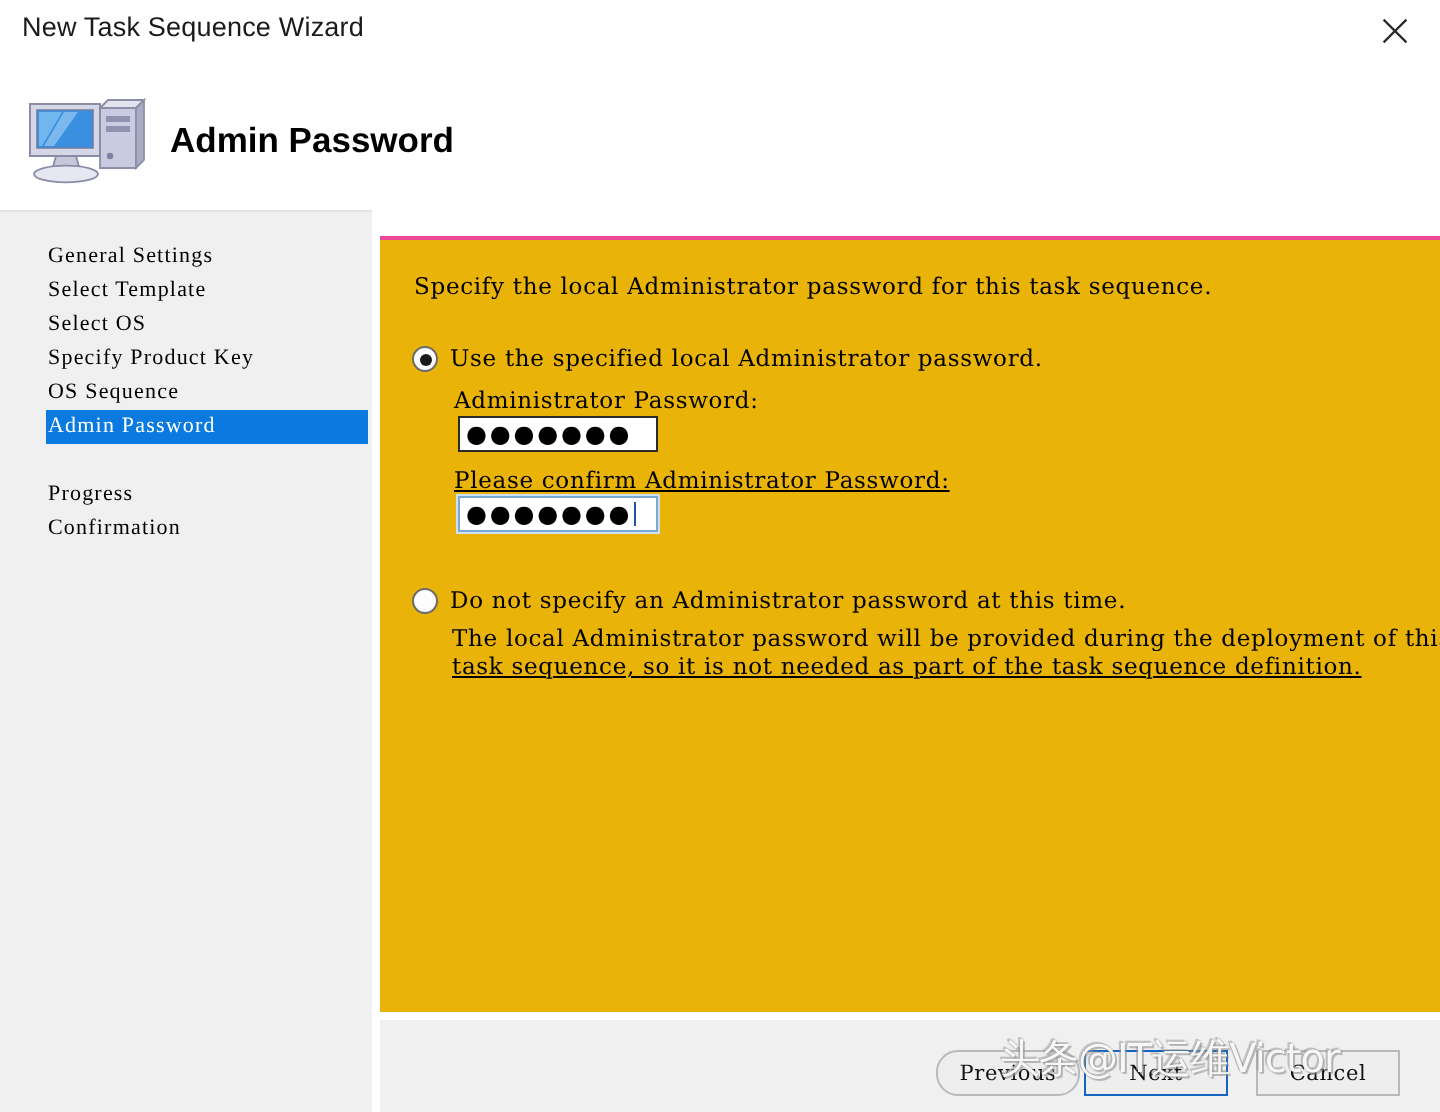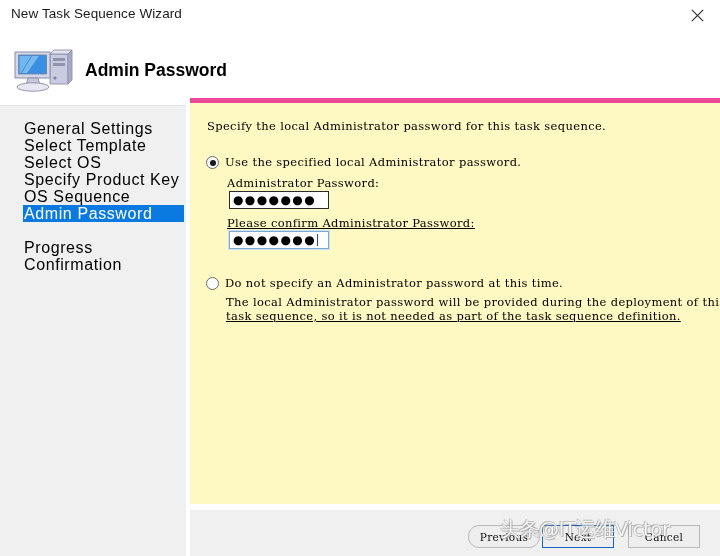"General Settings" .nav-item { font-family: Liberation Sans, sans-serif -> Liberation Serif, serif; font-size: 16px -> 11px }
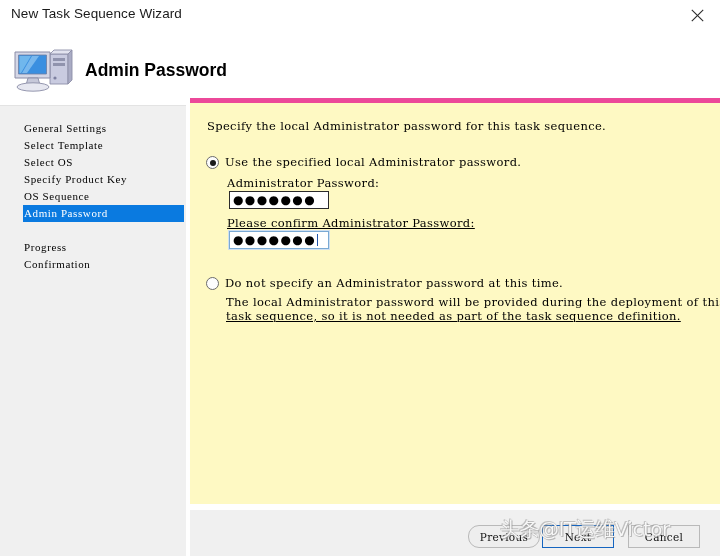"Specify the local Administrator password" #content { background: #fef9c3 -> #eab308; border-top: 5px solid #ec4899 -> 2px solid #ec4899; top: 98px -> 118px }
